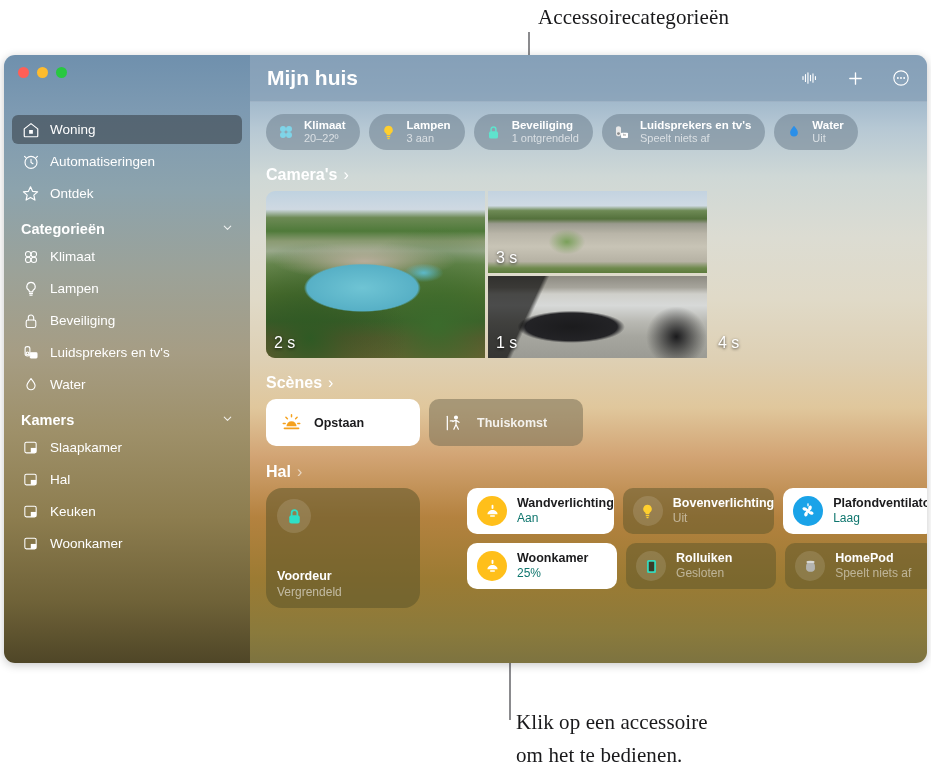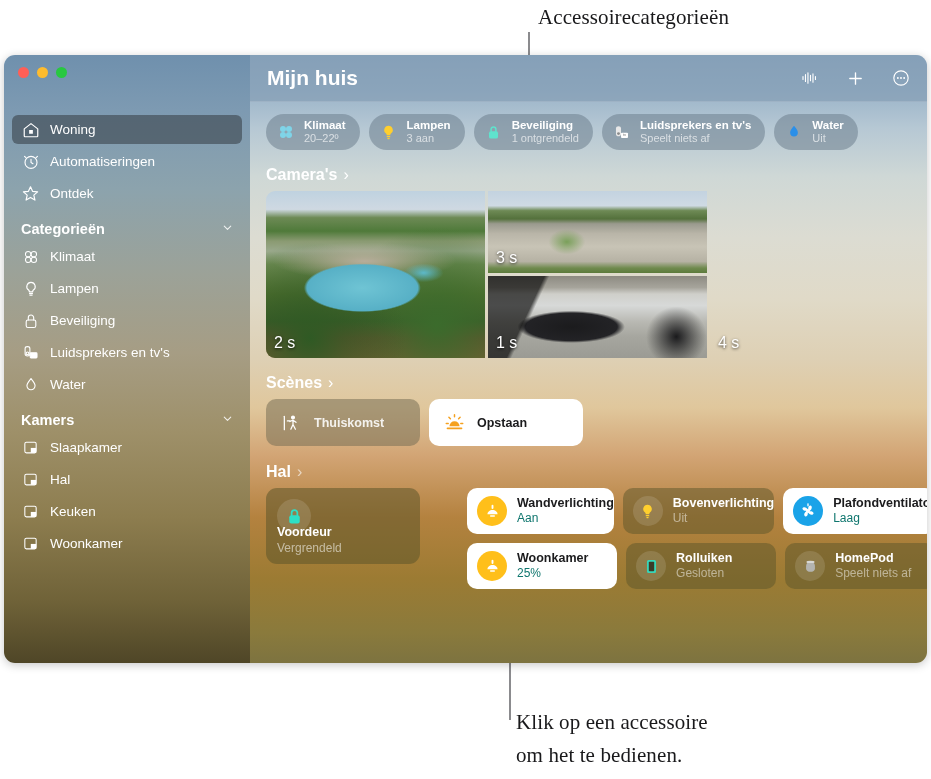"Thuiskomst" div.scene { order: before "Opstaan" -> after "Opstaan" }
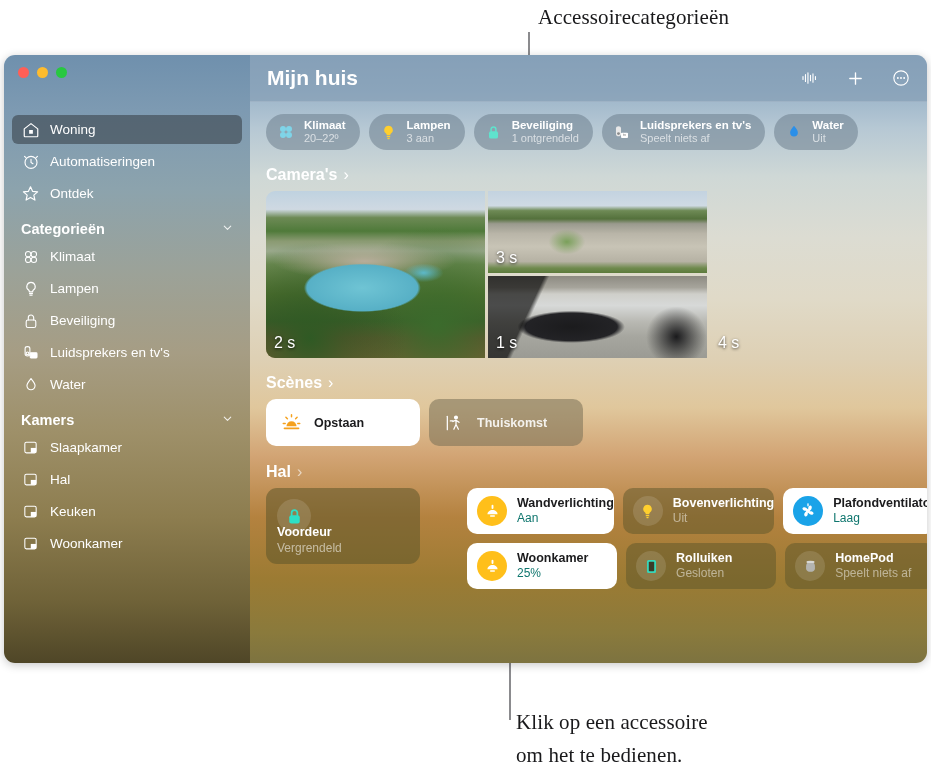"Voordeur" .tile-big { border-radius: 11px -> 16px; height: 76px -> 120px }
